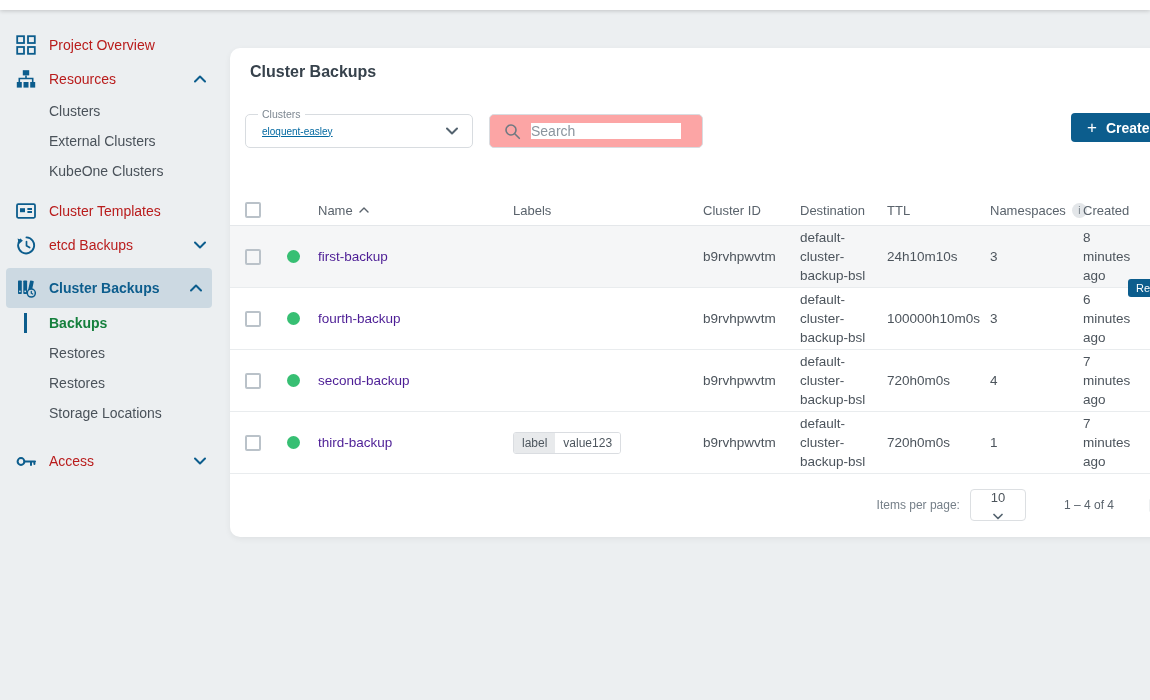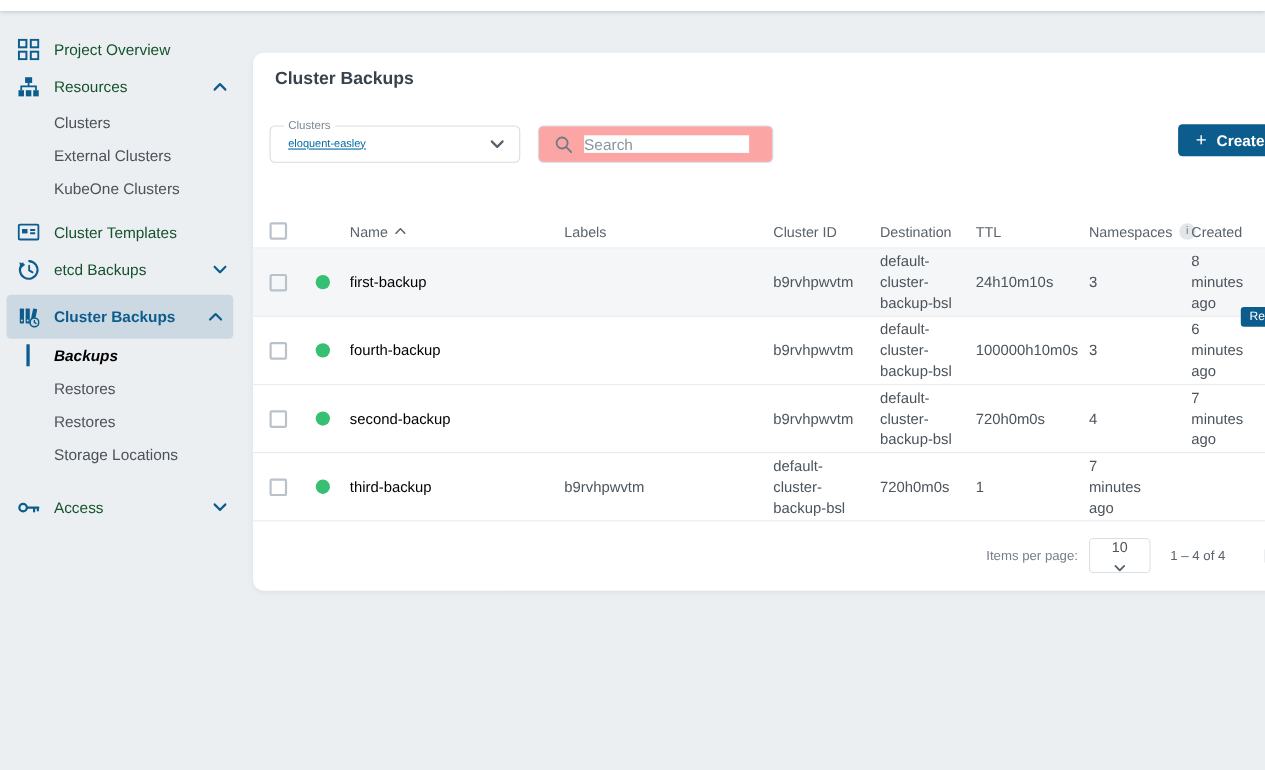"Project Overview" .nav-label { color: #14532d -> #b91c1c }
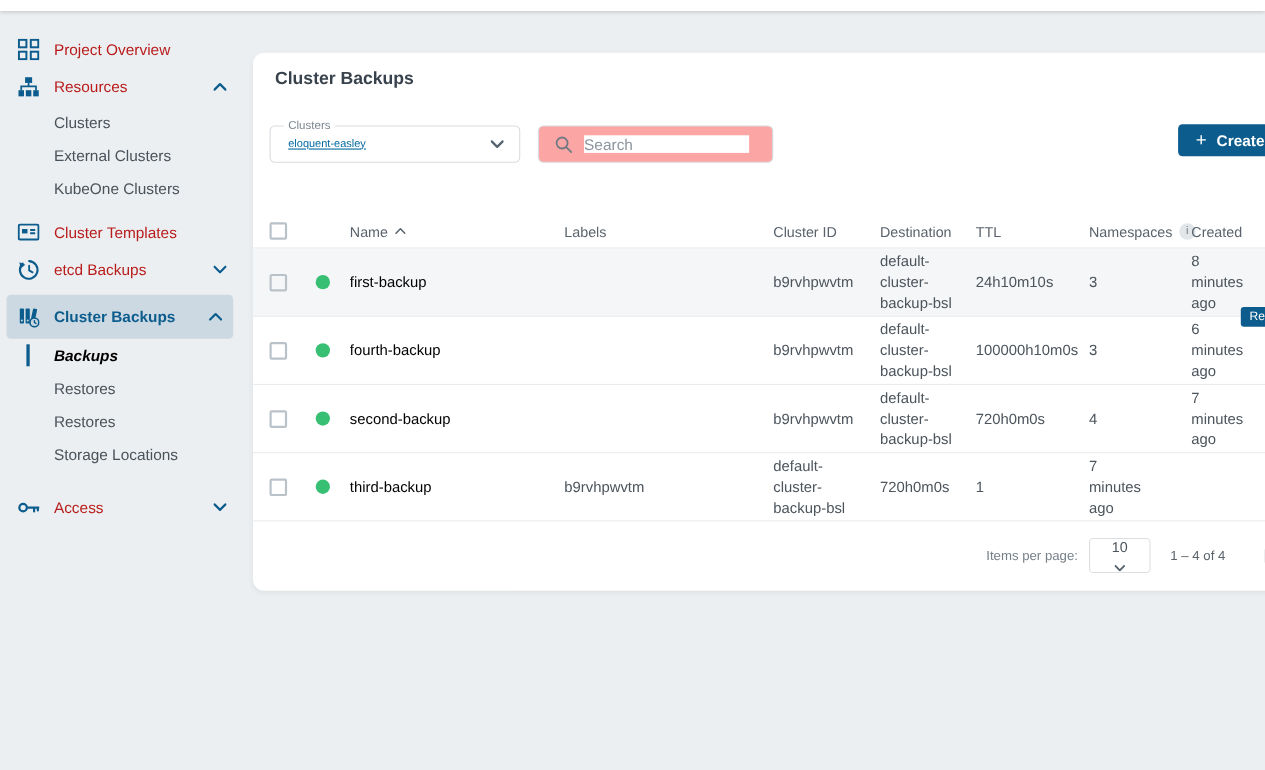"first-backup" .cell-name { color: #000000 -> #4c1d95 }
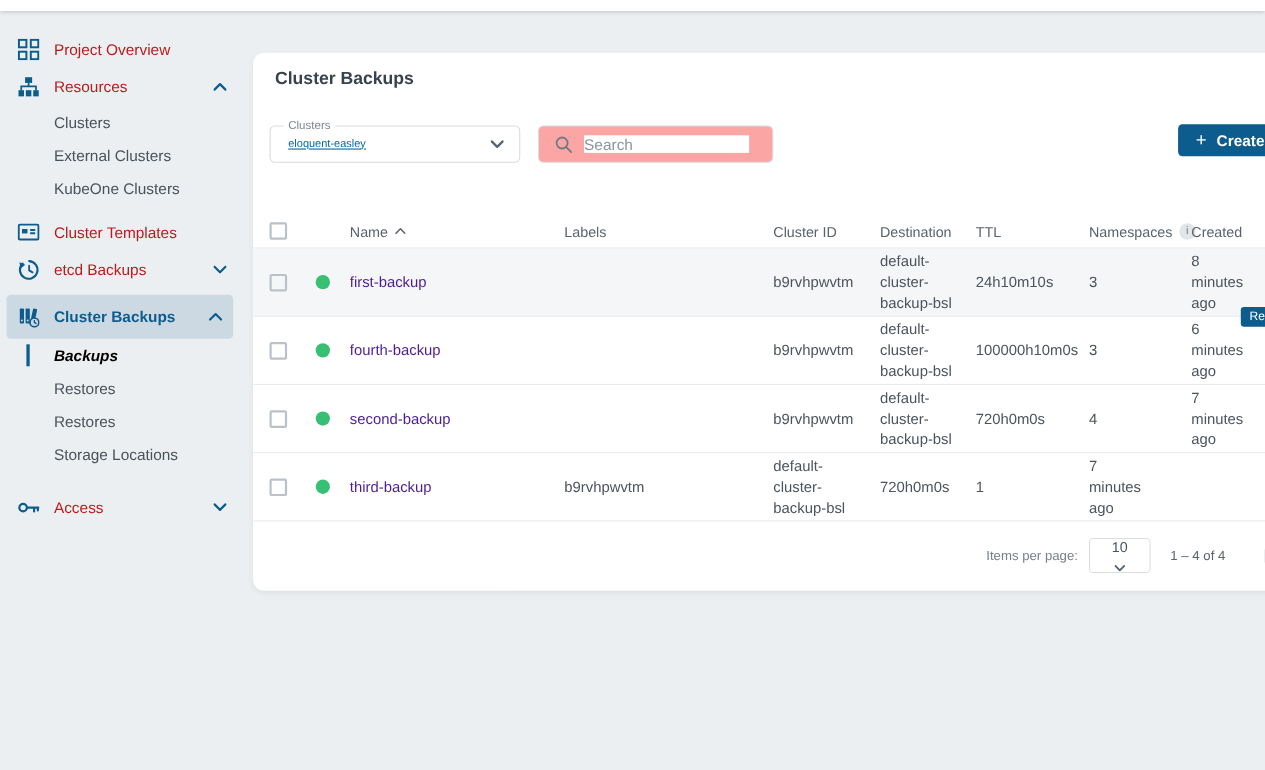"Backups" .nav-sub.active { color: #000000 -> #15803d; font-style: italic -> none }
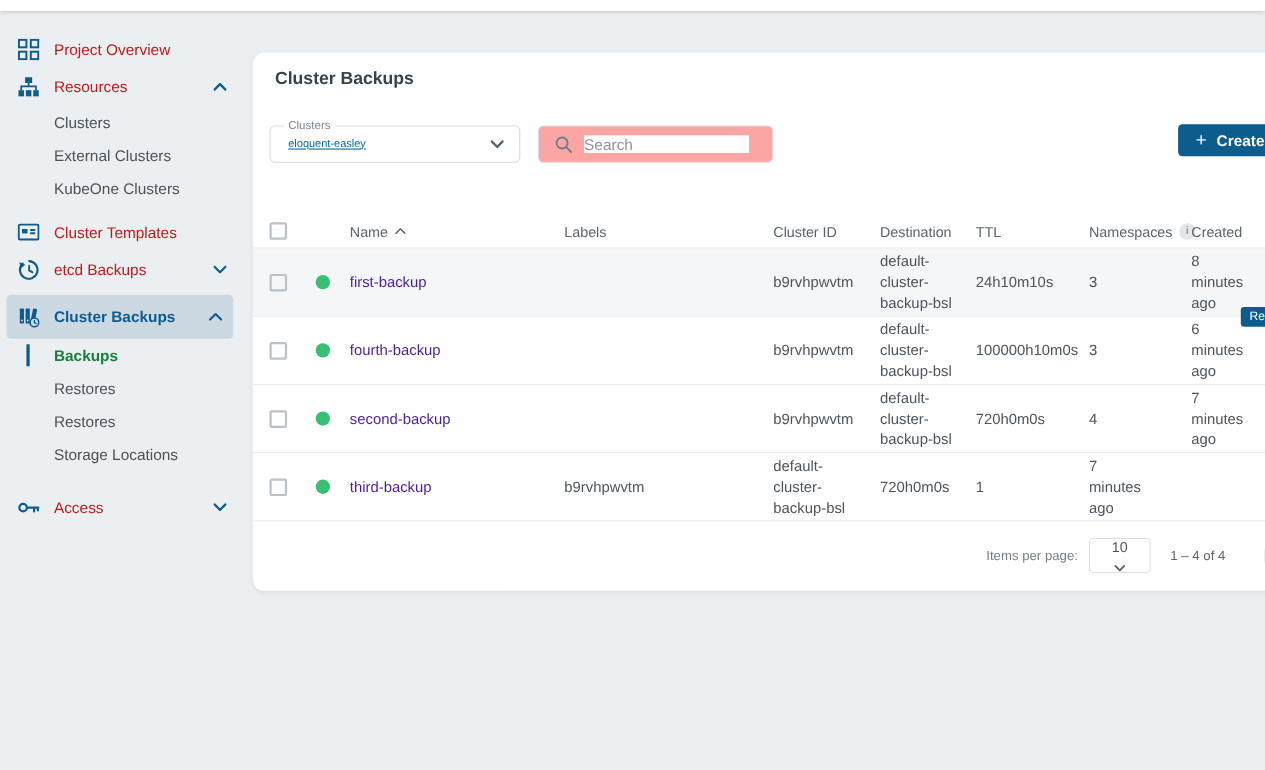"label" div { html: none -> <div> <span> <span>label</span> <span>value123</span> </span> </div> }
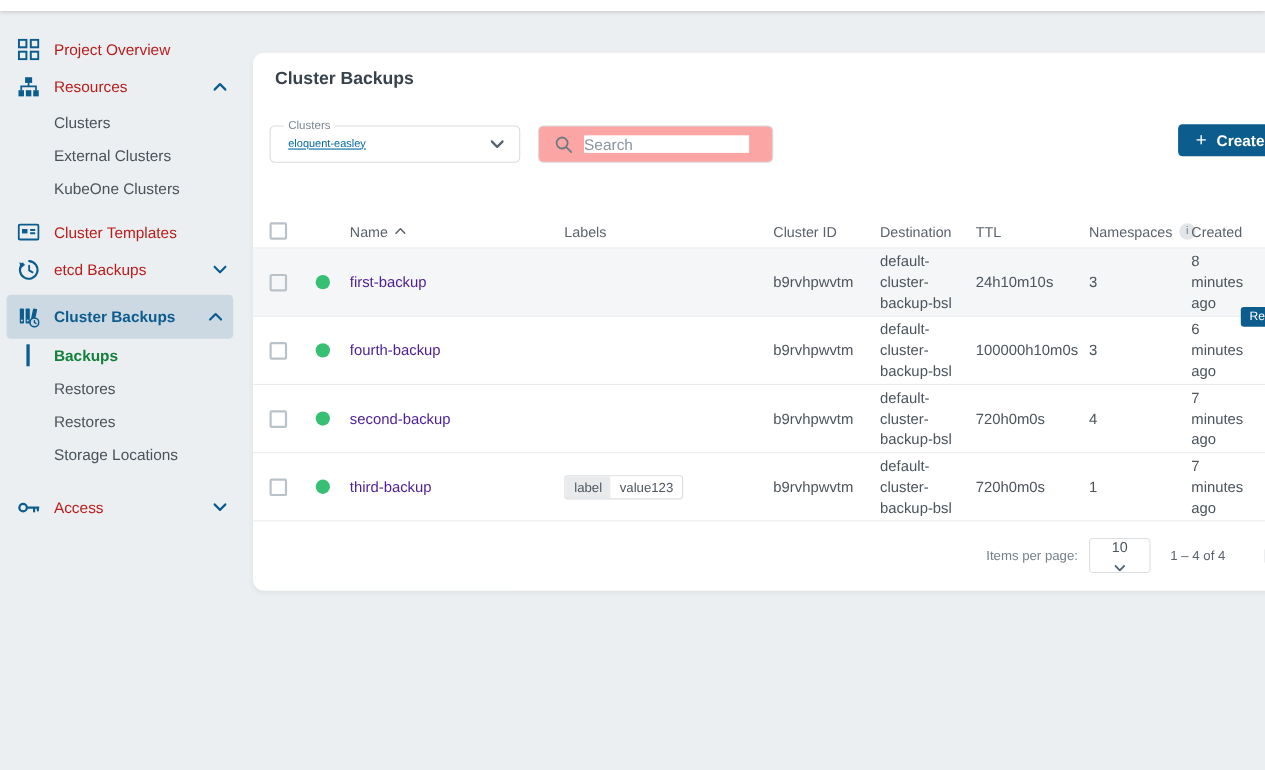"1 – 4 of 4" .prange { margin-left: 18px -> 38px }
